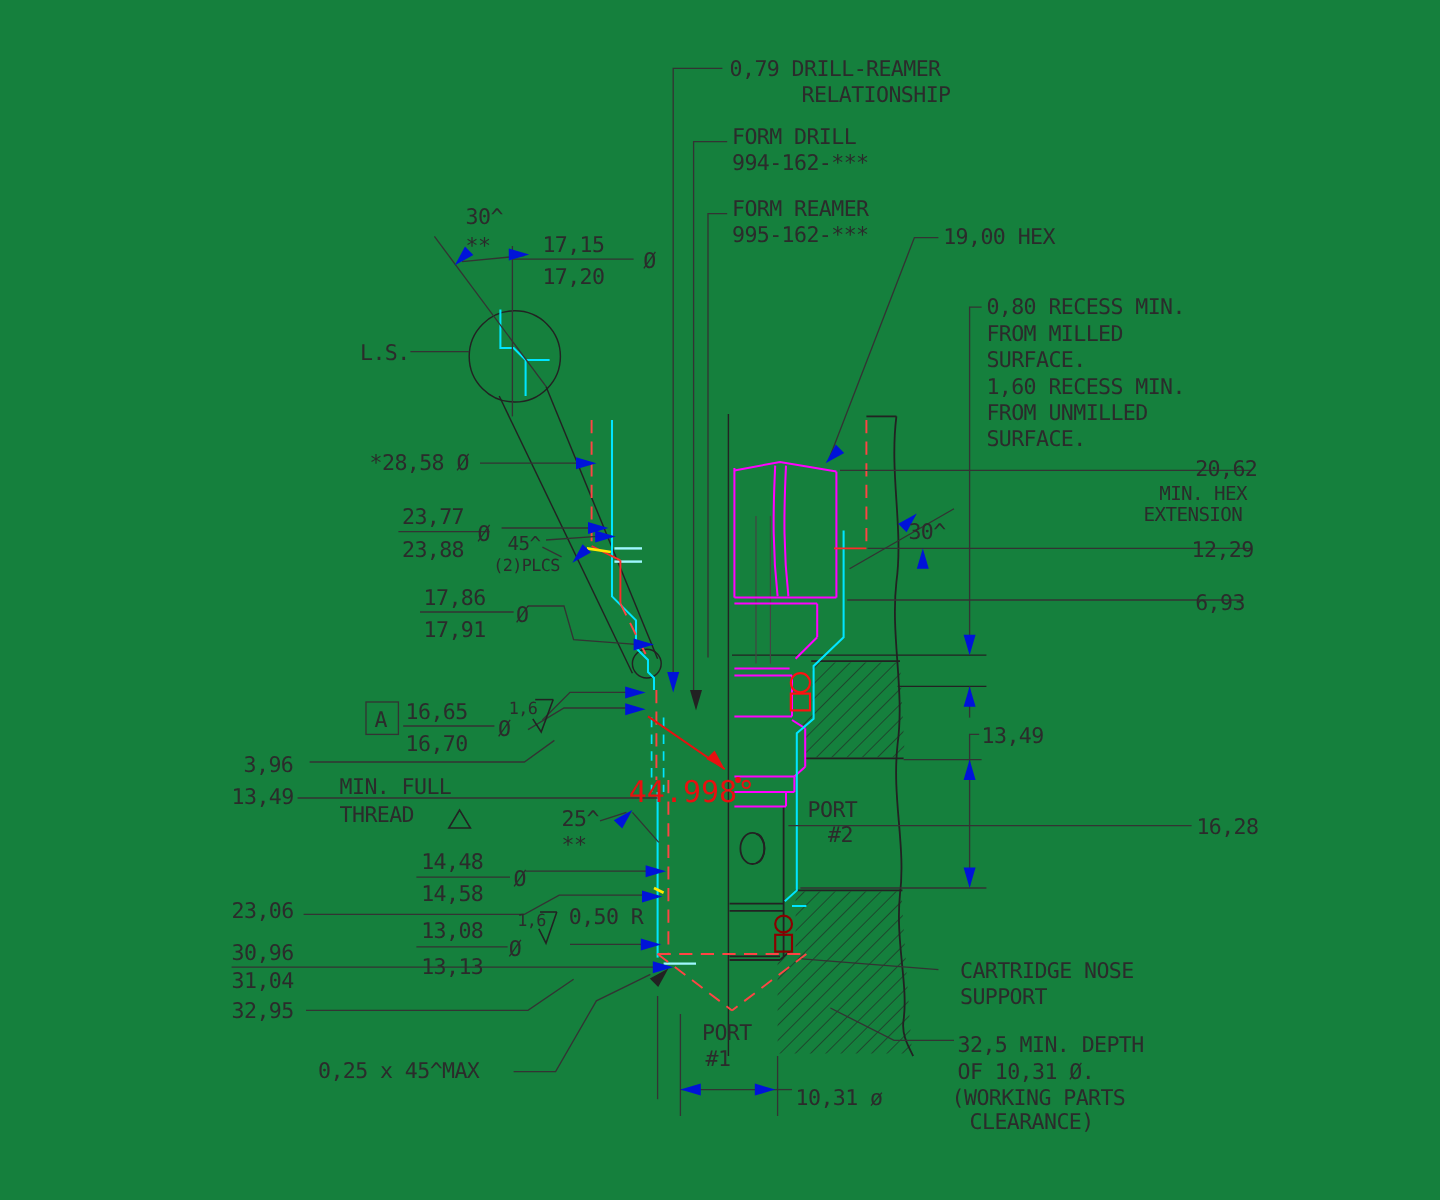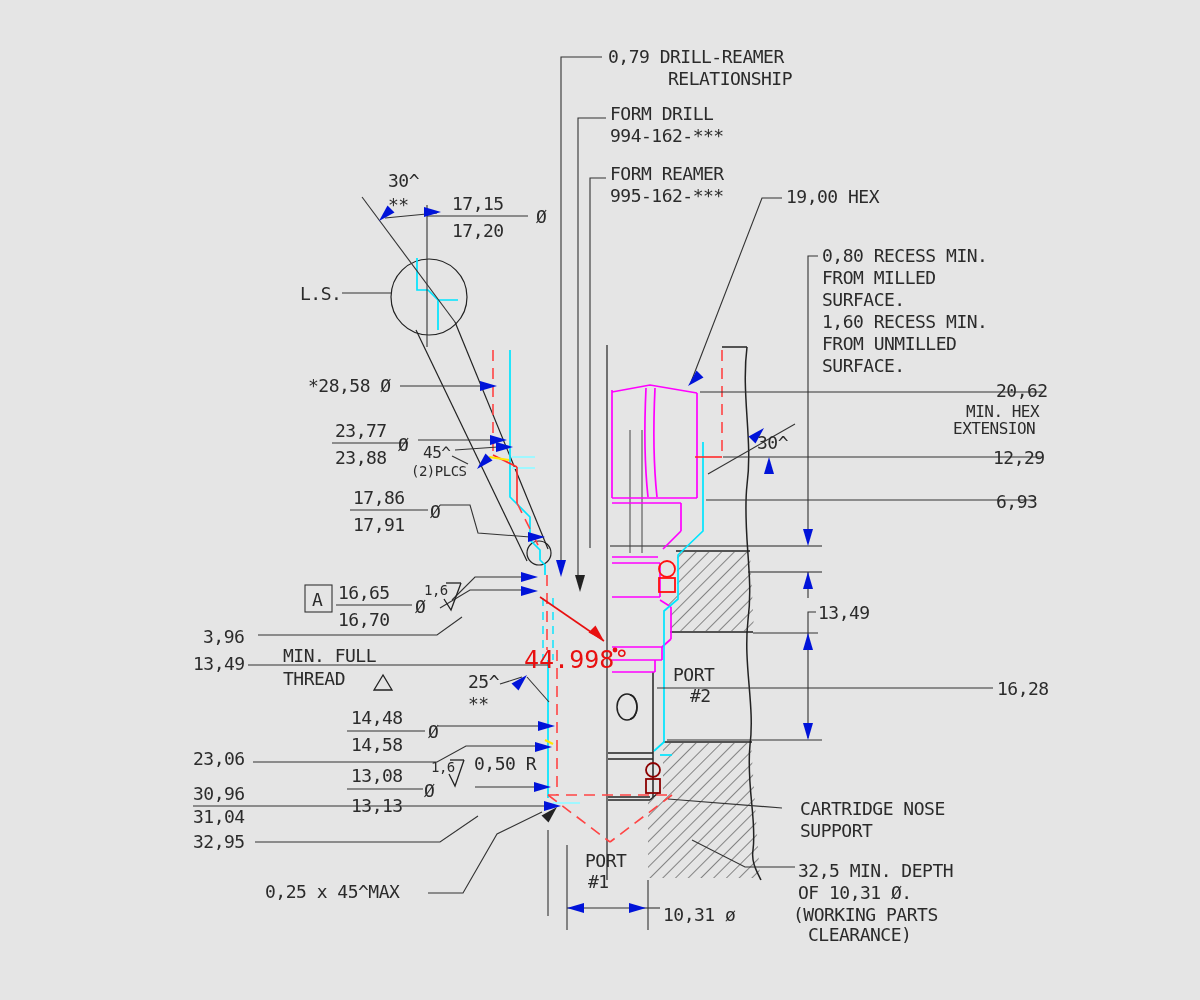"0,79 DRILL-REAMER" .stage { background: #e5e5e5 -> #15803d }
